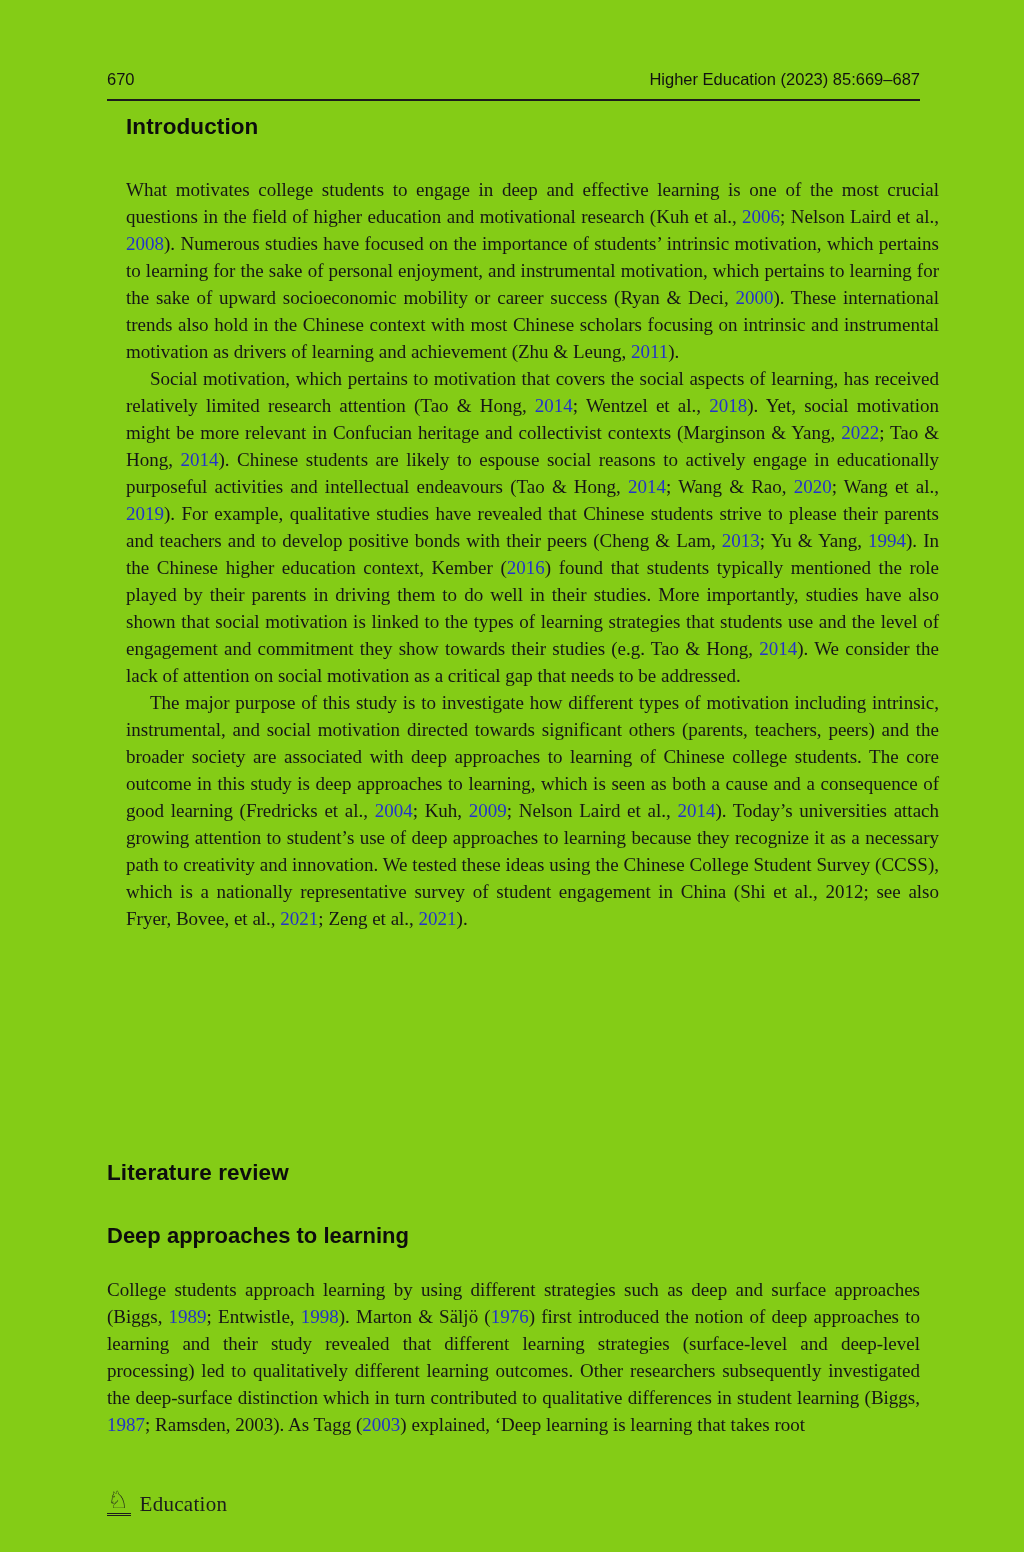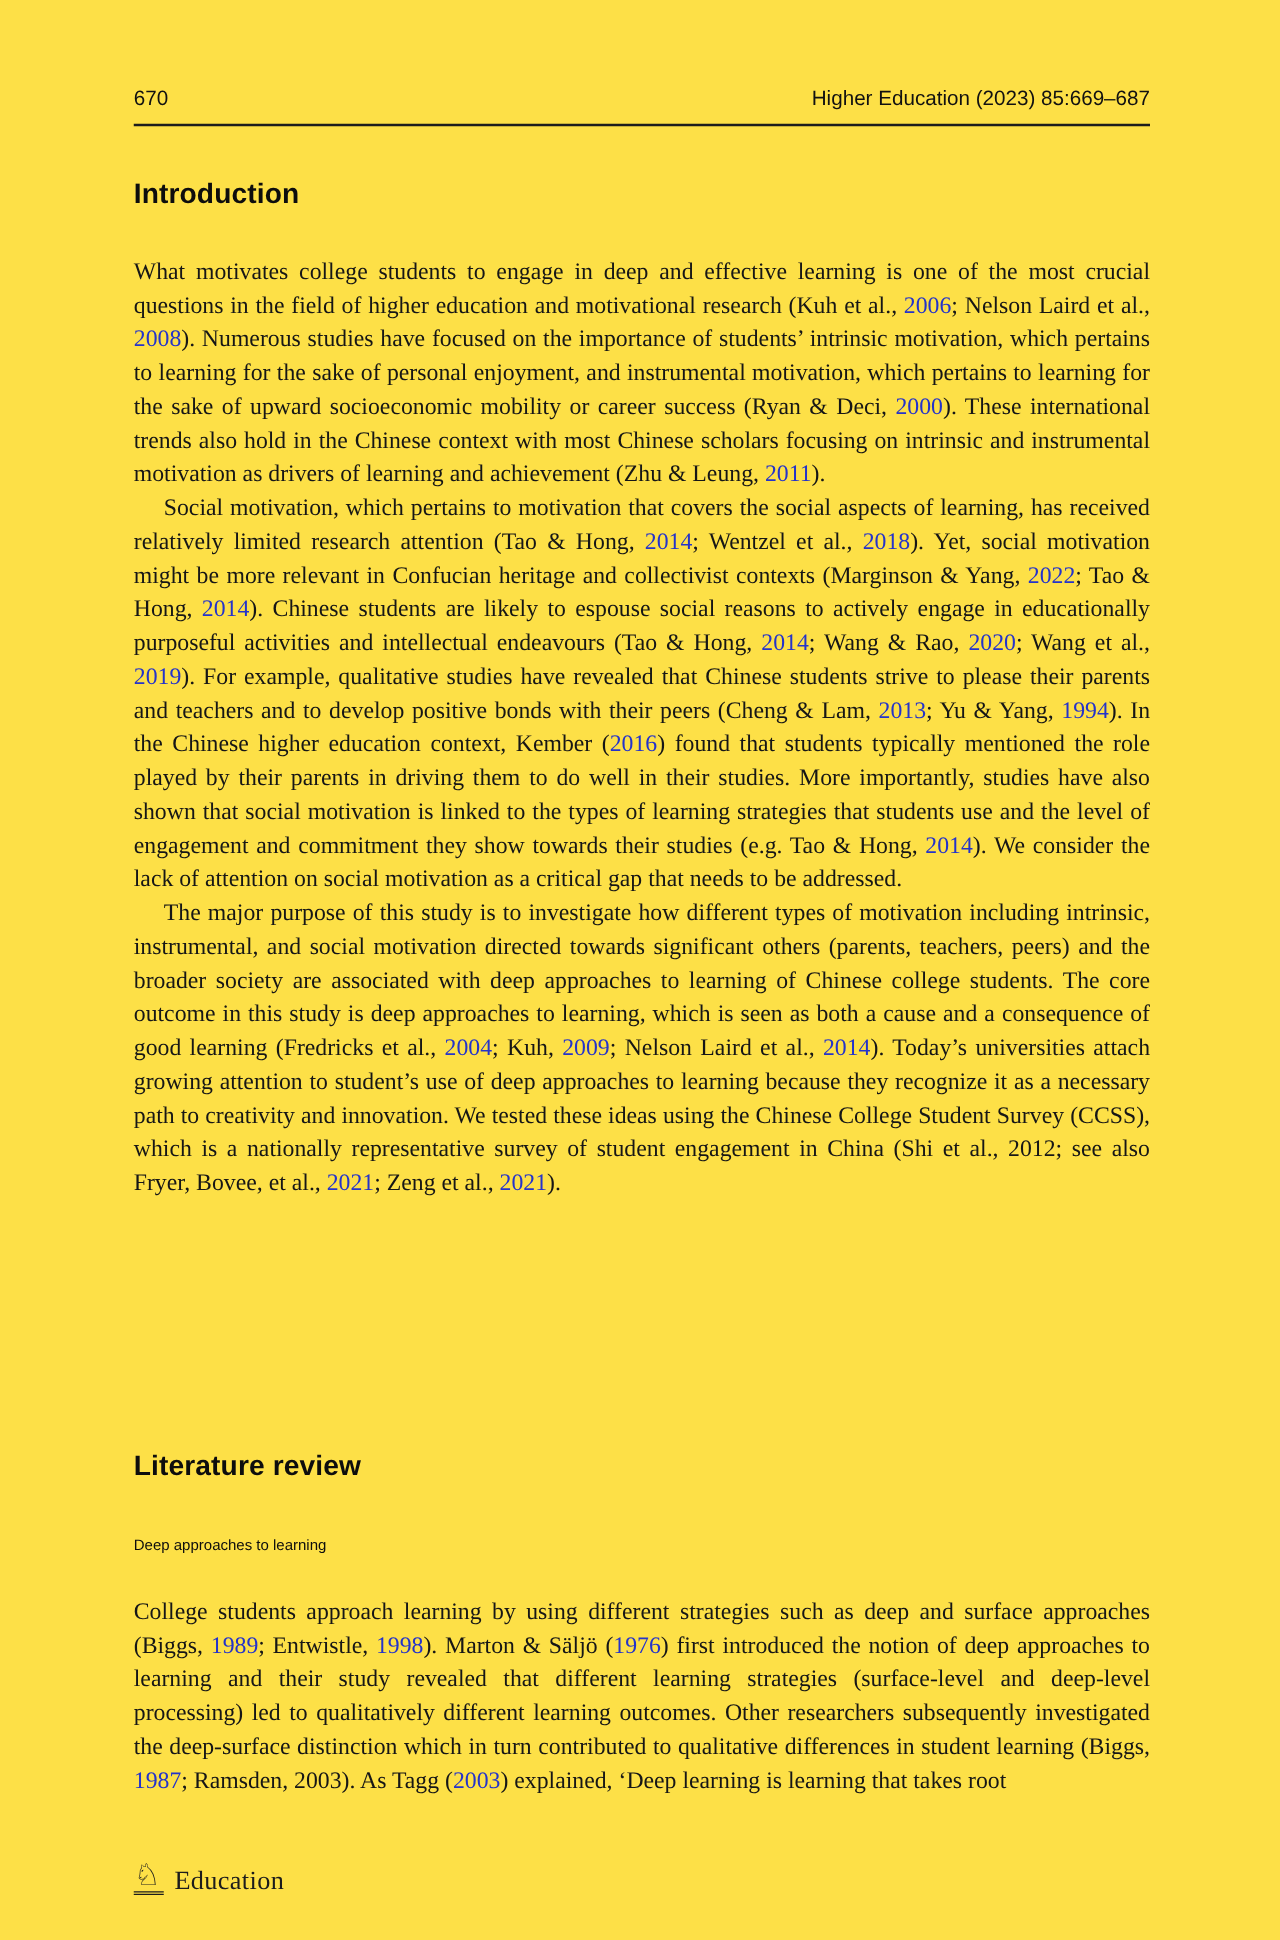"670" .page { background: #fde047 -> #84cc16 }
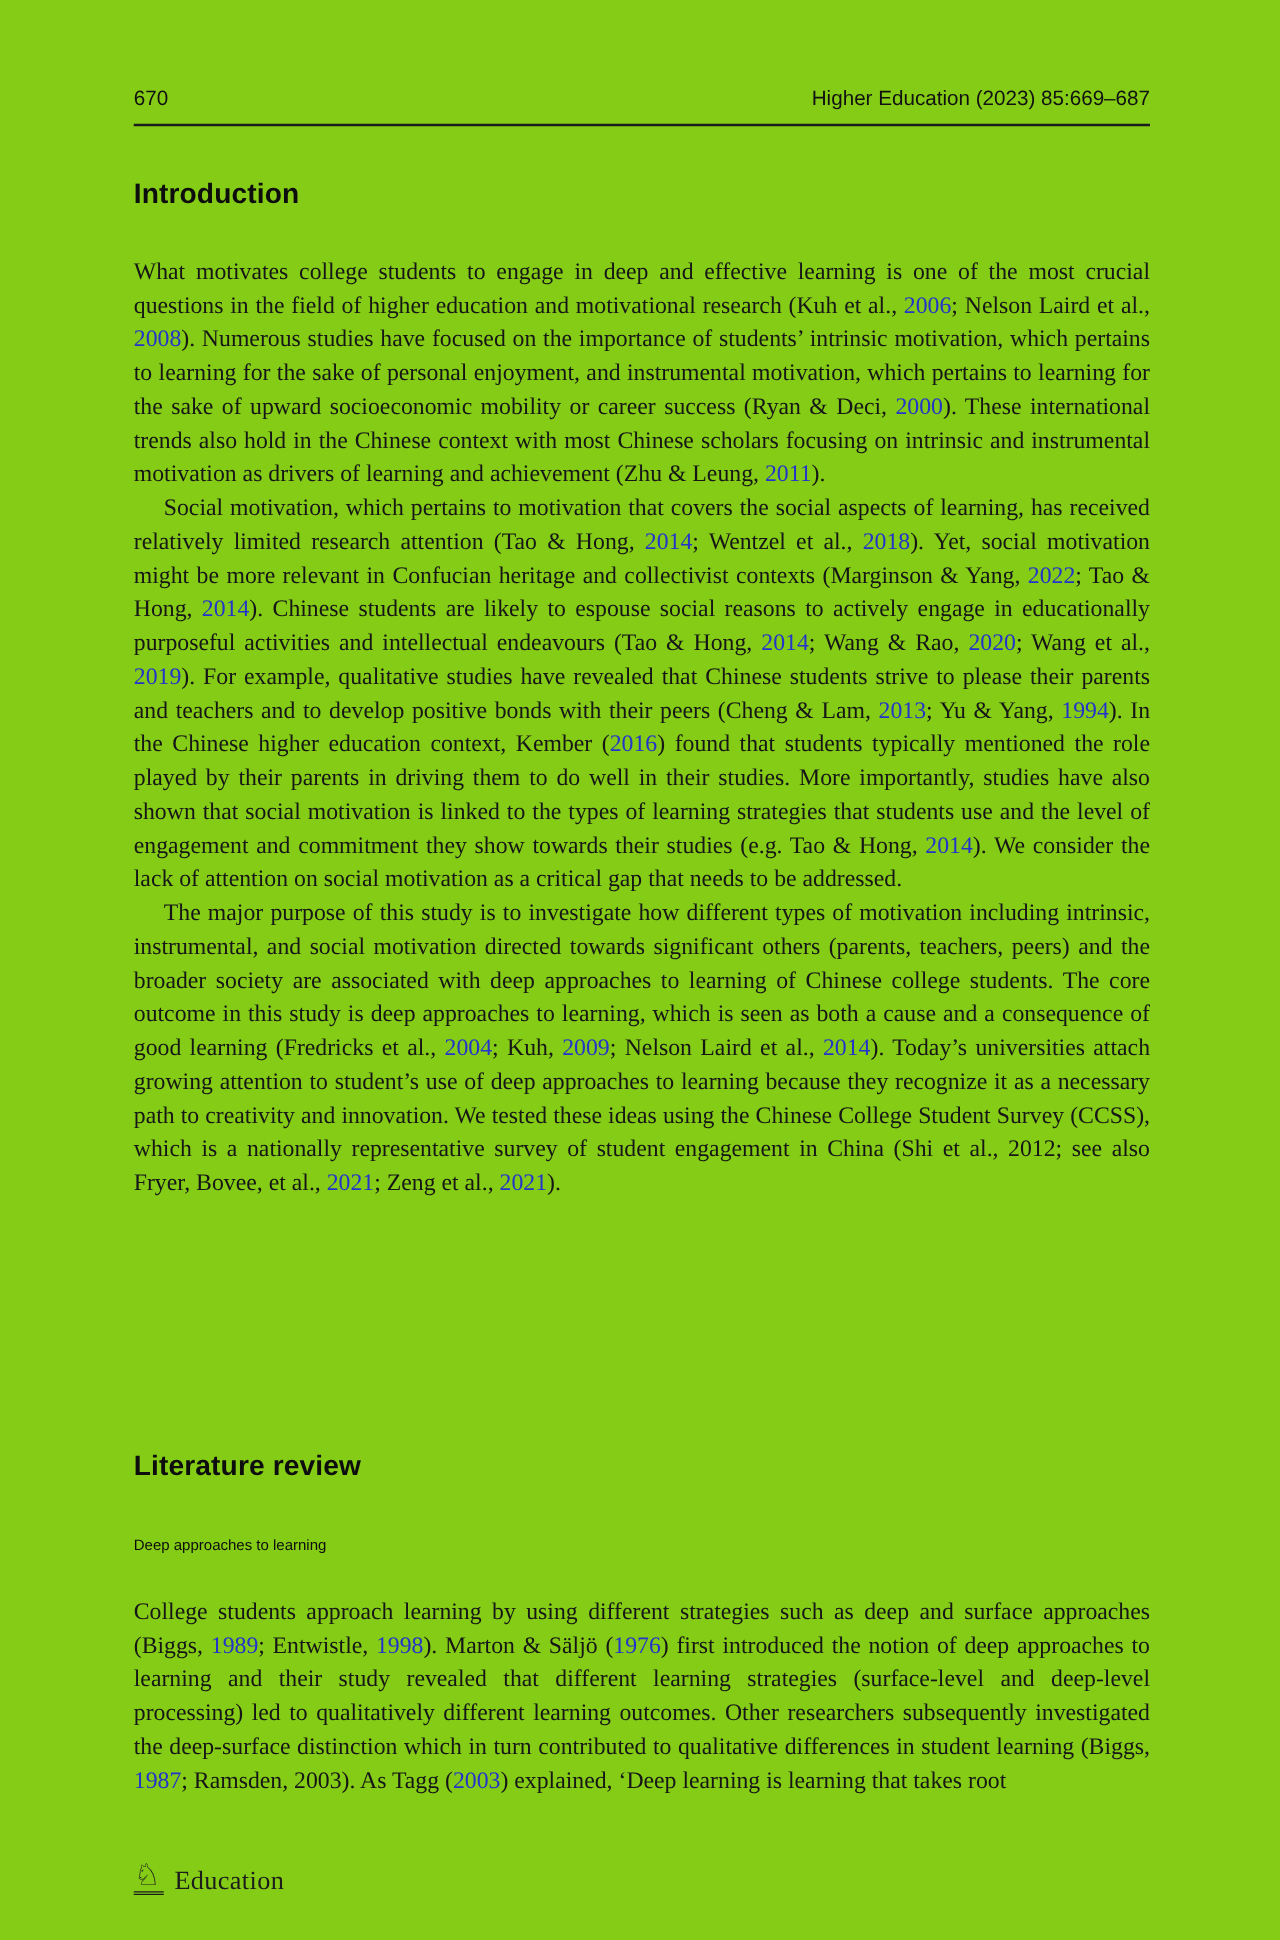"Introduction" .block-intro { margin-left: none -> 19px; top: 140px -> 112px }
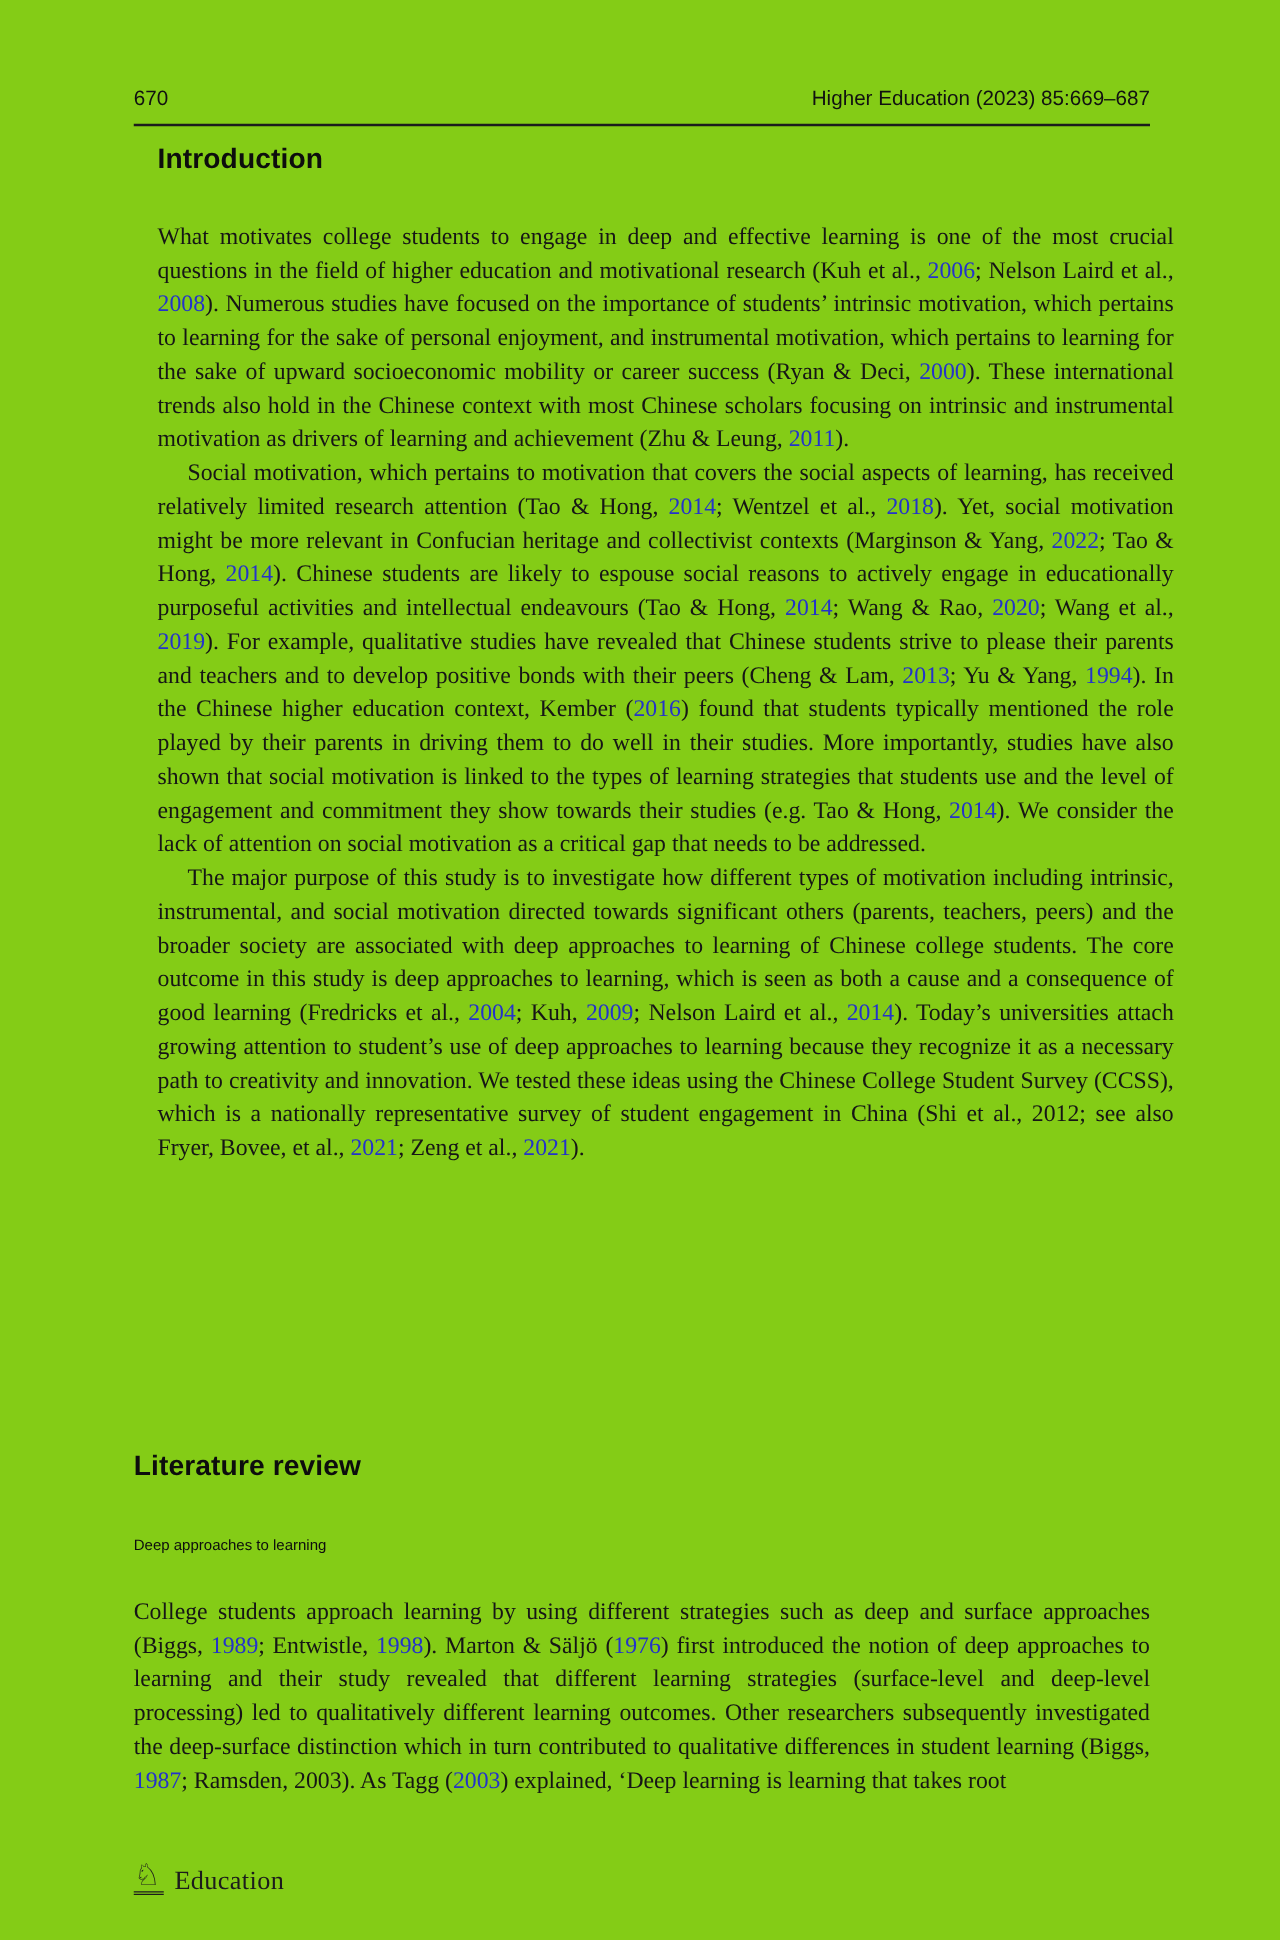"Deep approaches to learning" h2.subsection { font-size: 12px -> 22px; font-weight: normal -> bold }
